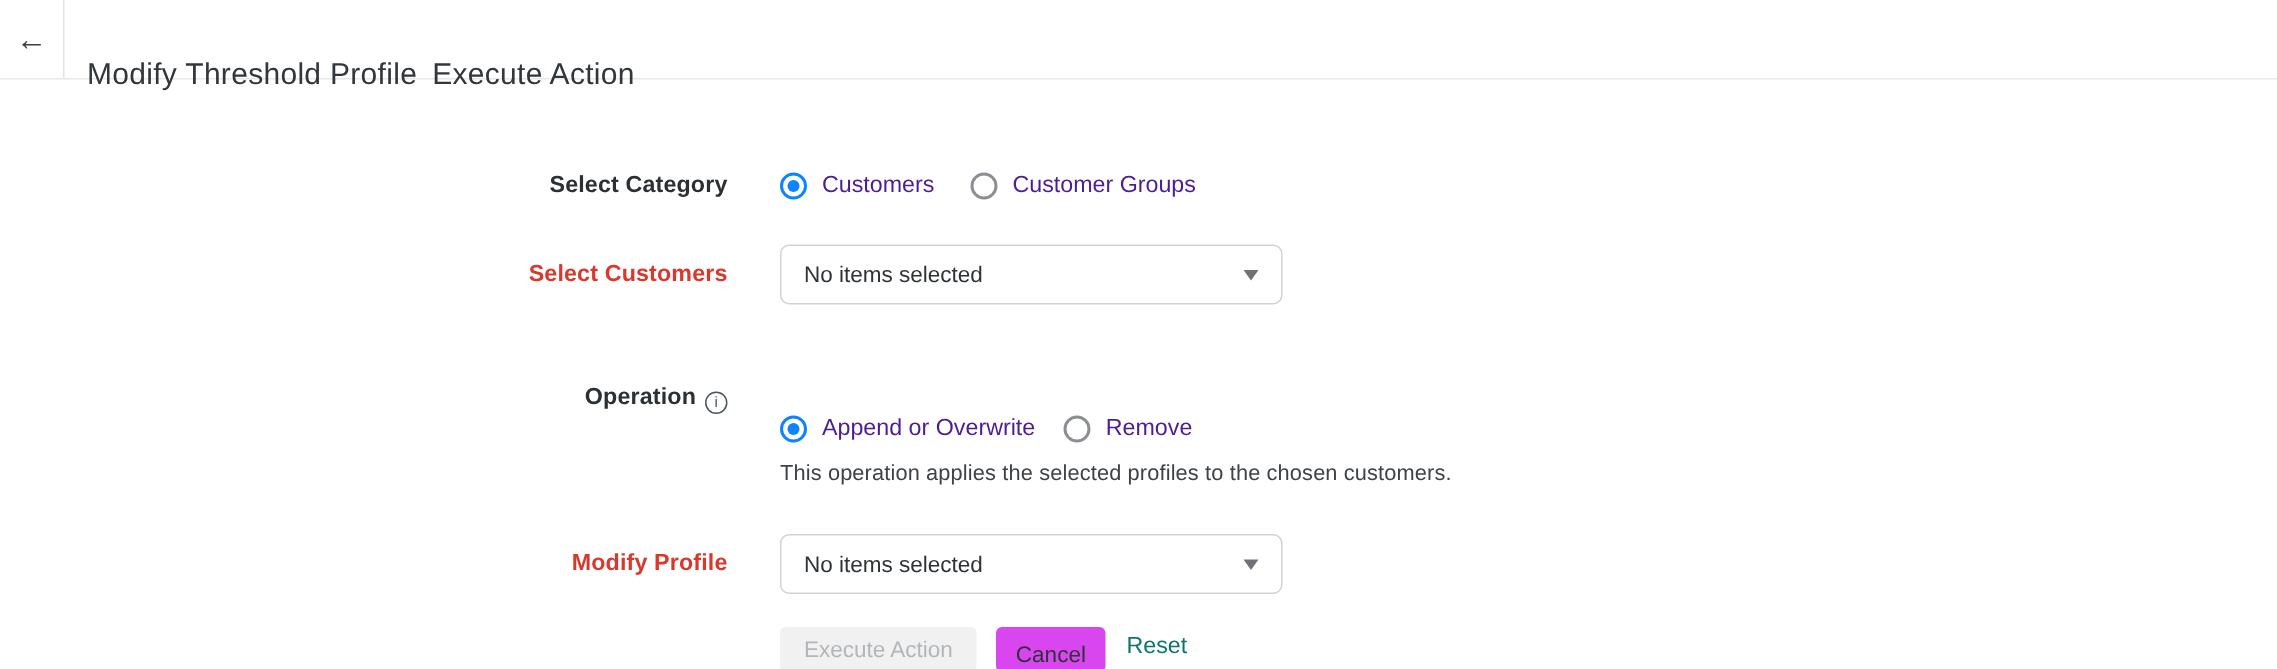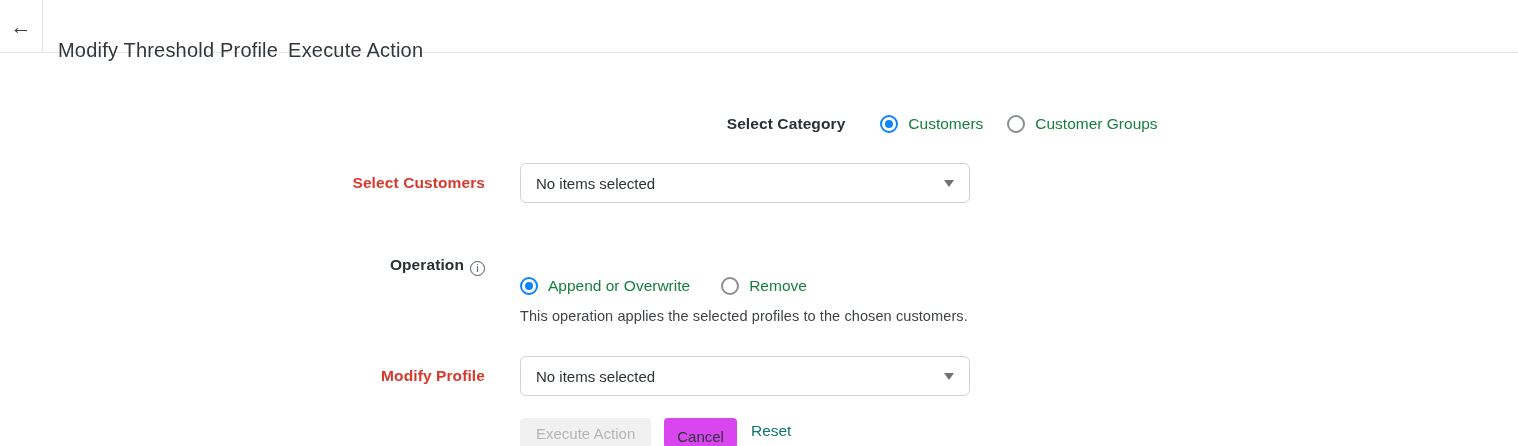"Select Category" .row-category { justify-content: center -> none }
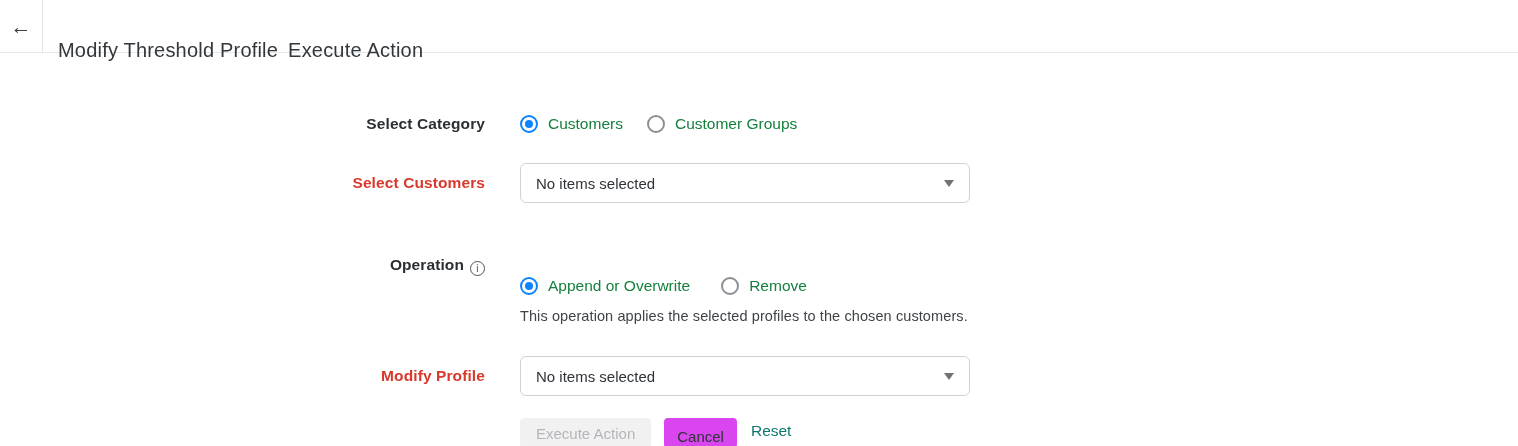"Customers" .radio-label { color: #15803d -> #4c1d95 }
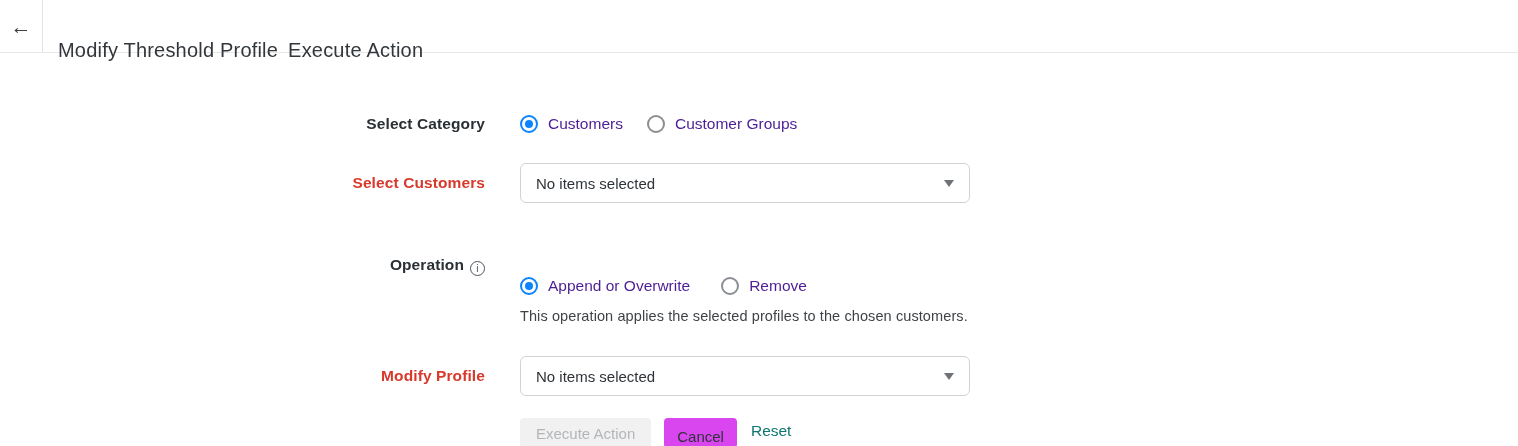"No items selected" .select { width: 450px -> 335px }
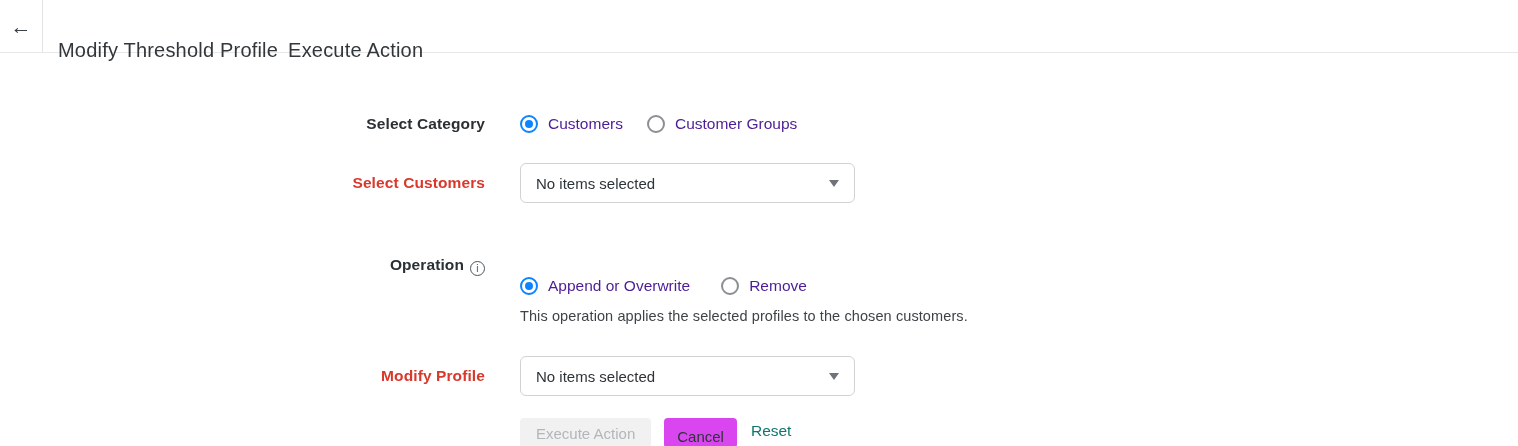"Append or Overwrite" .radio-group.tight { gap: 31px -> 19px }
